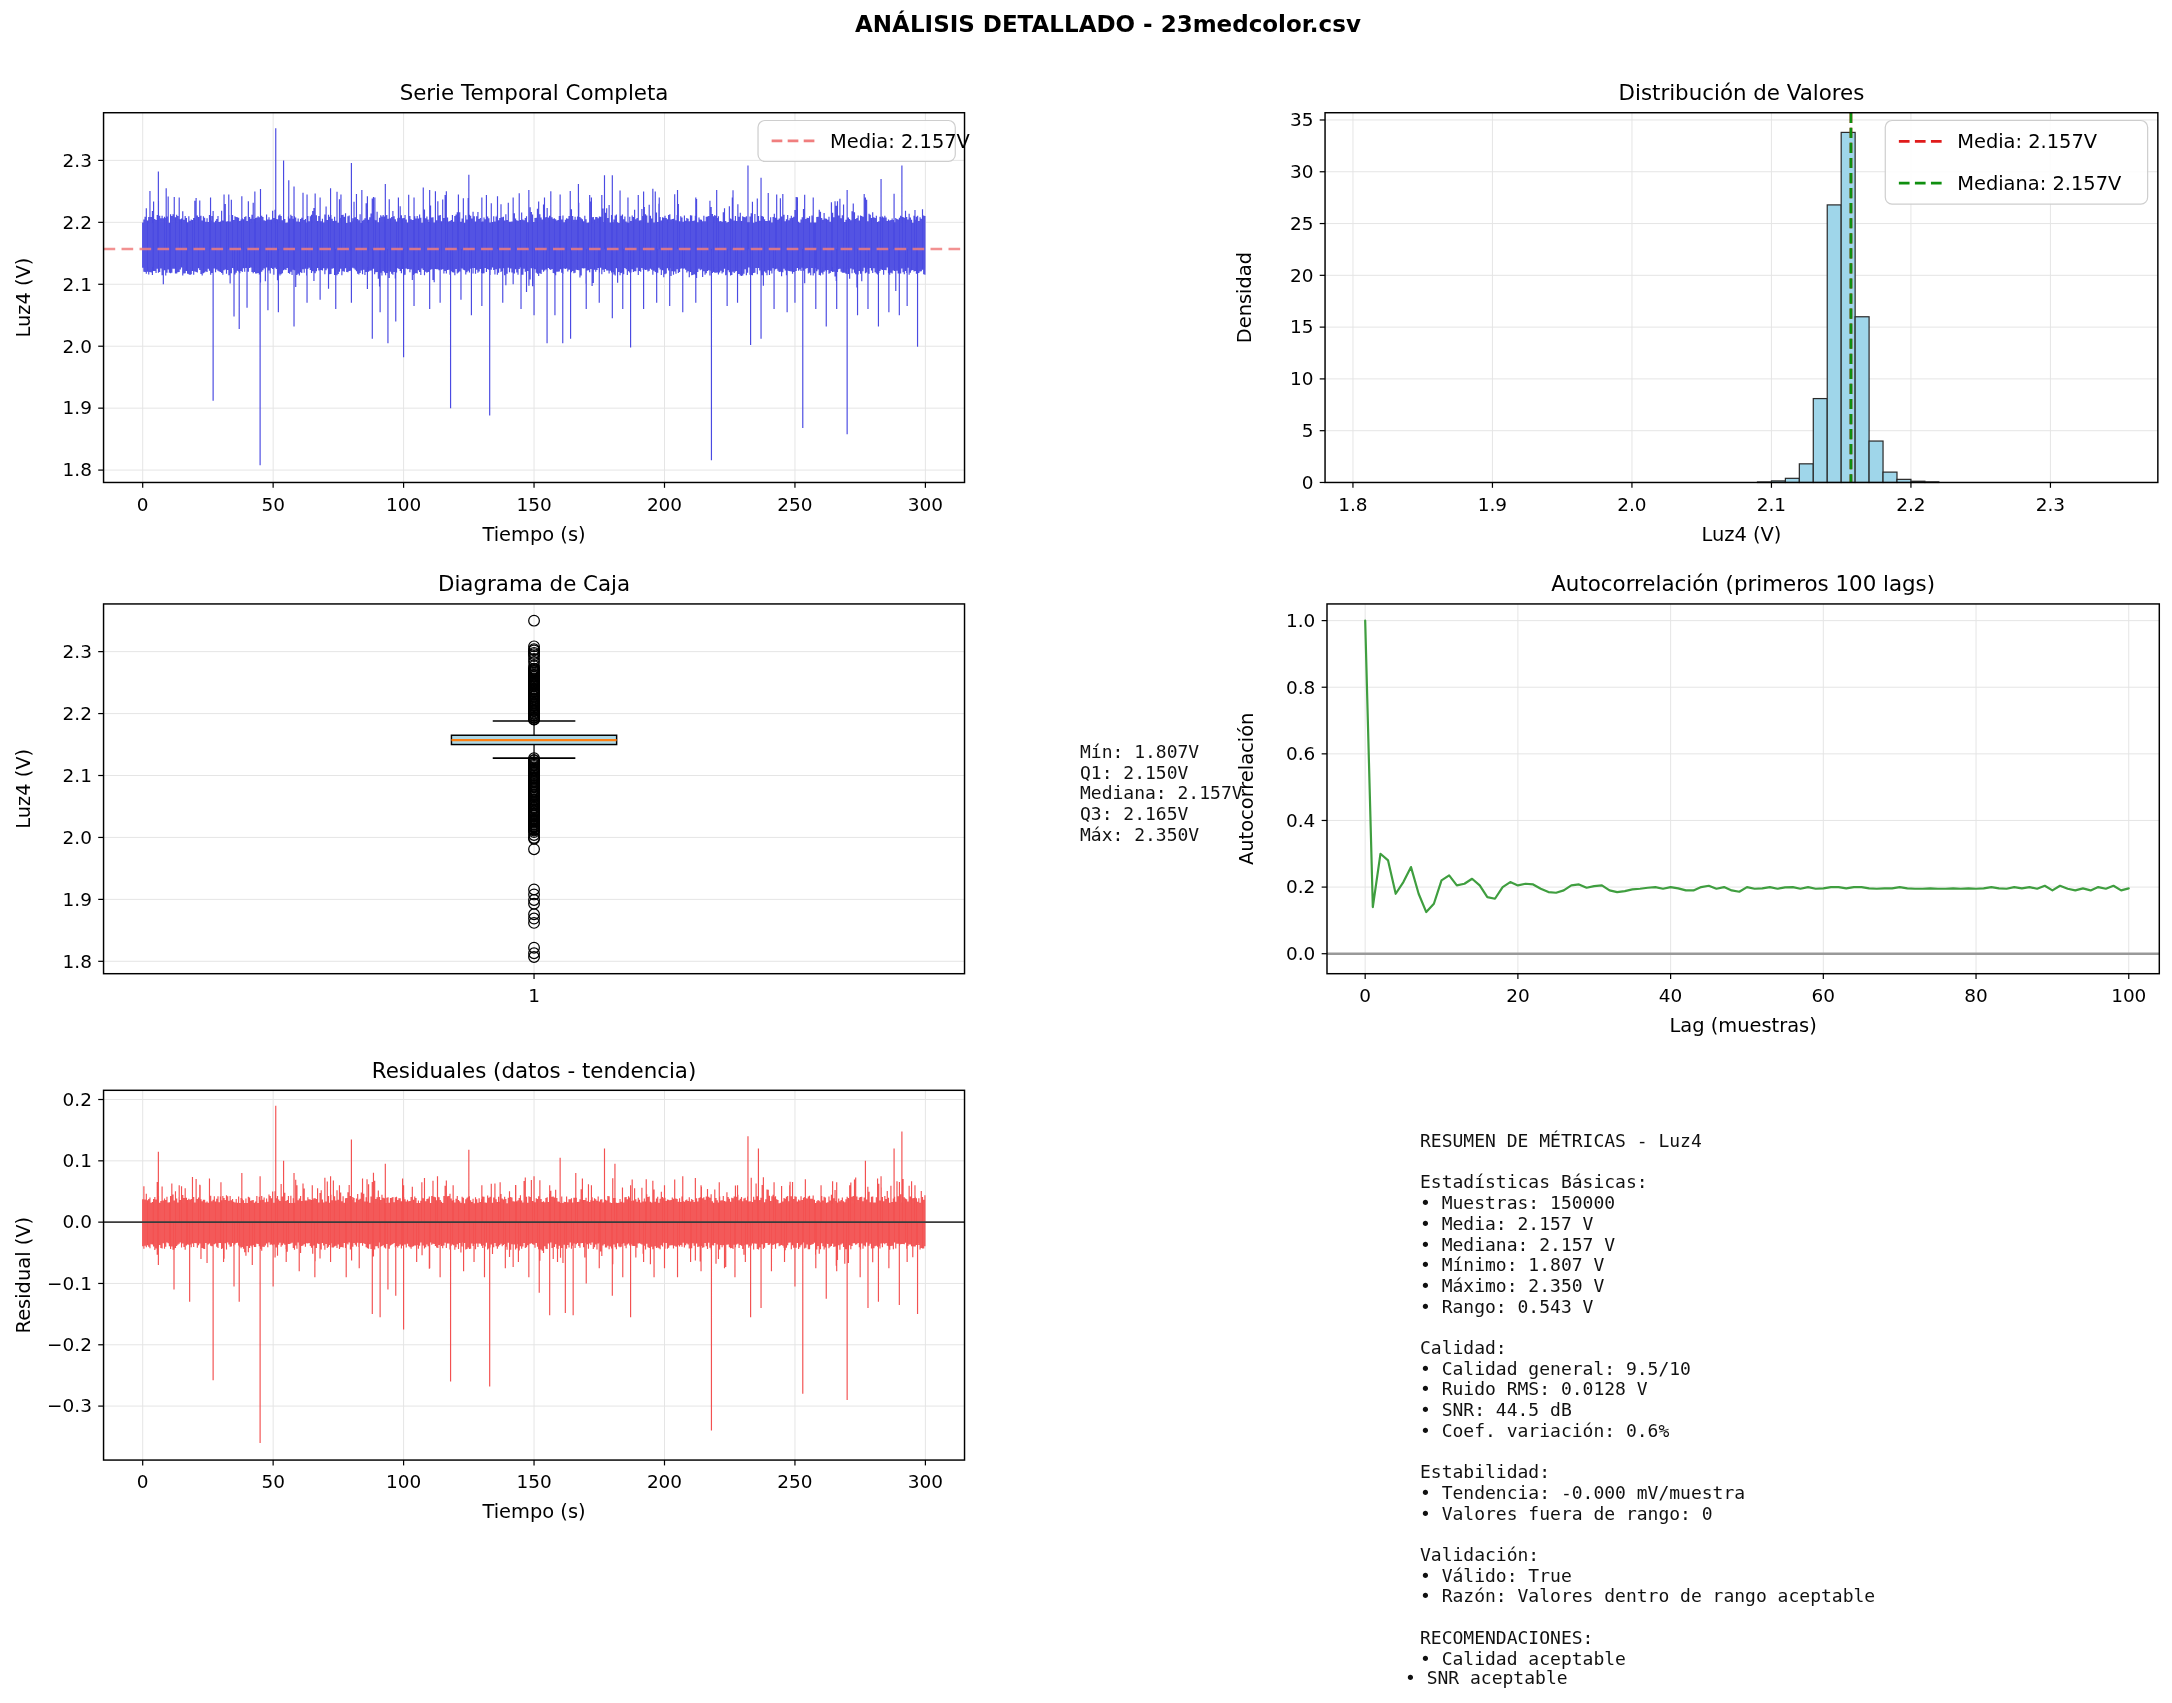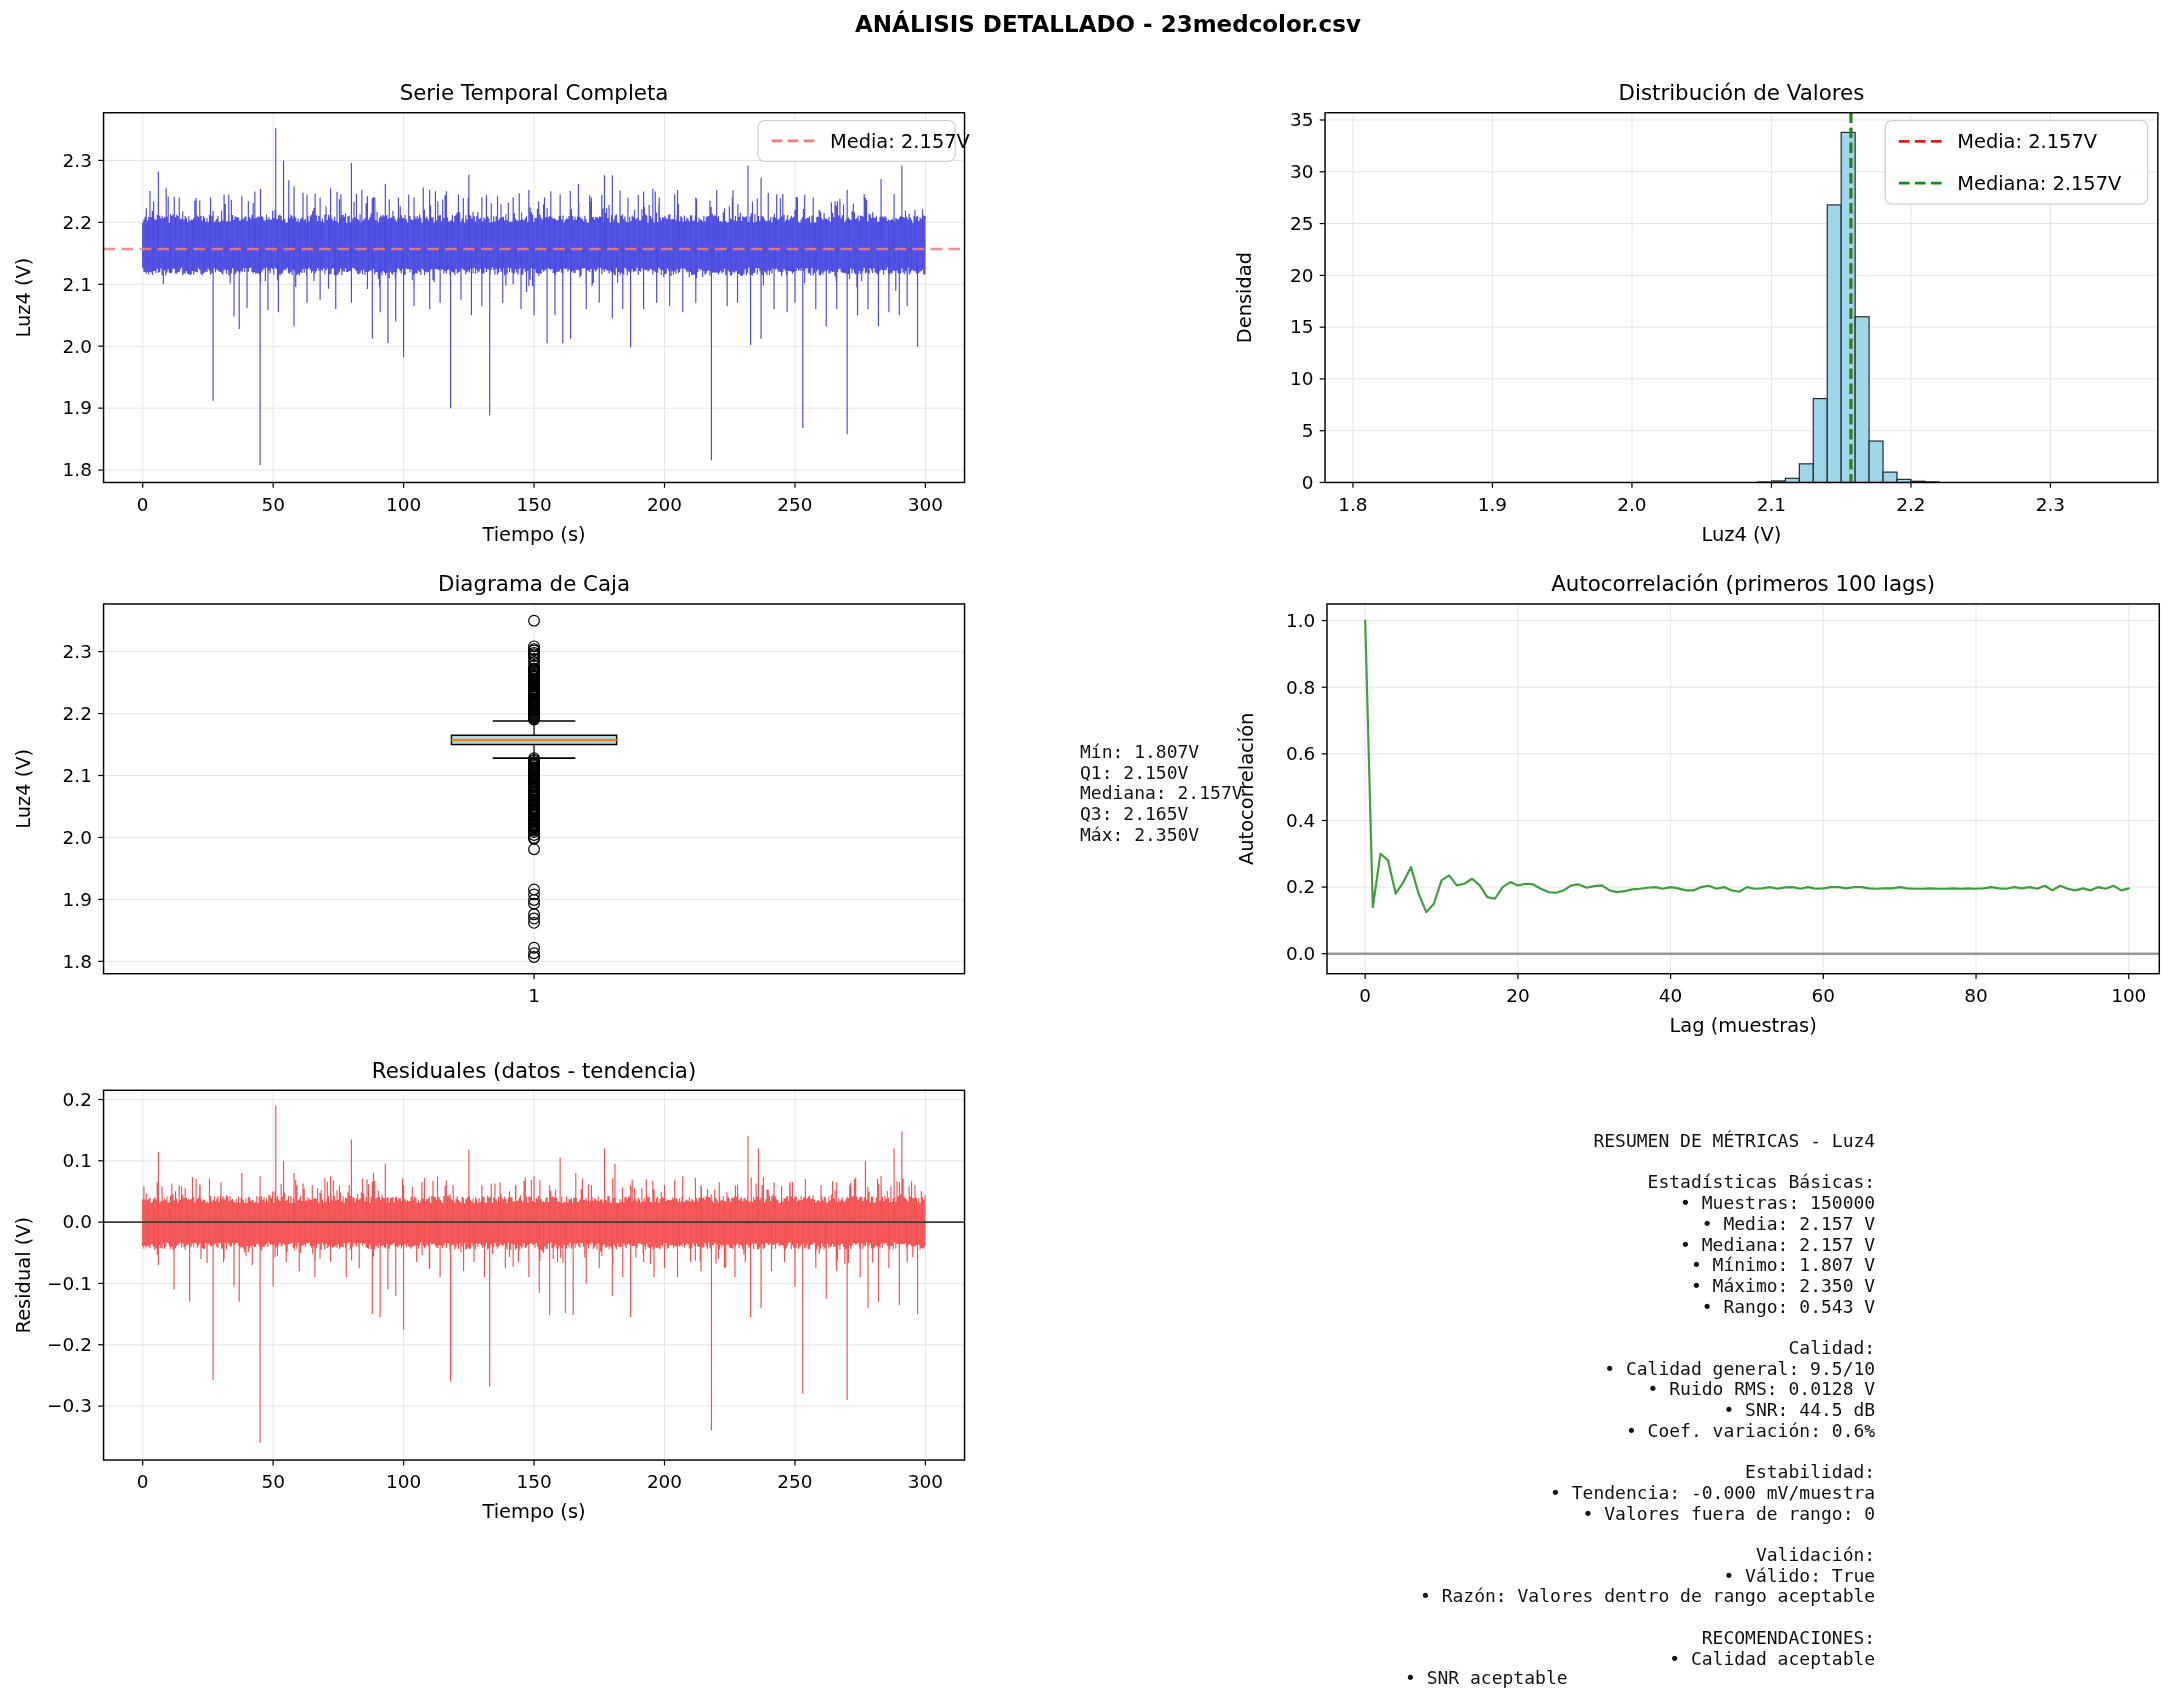"RESUMEN DE MÉTRICAS - Luz4" #metrics { text-align: right -> none }
